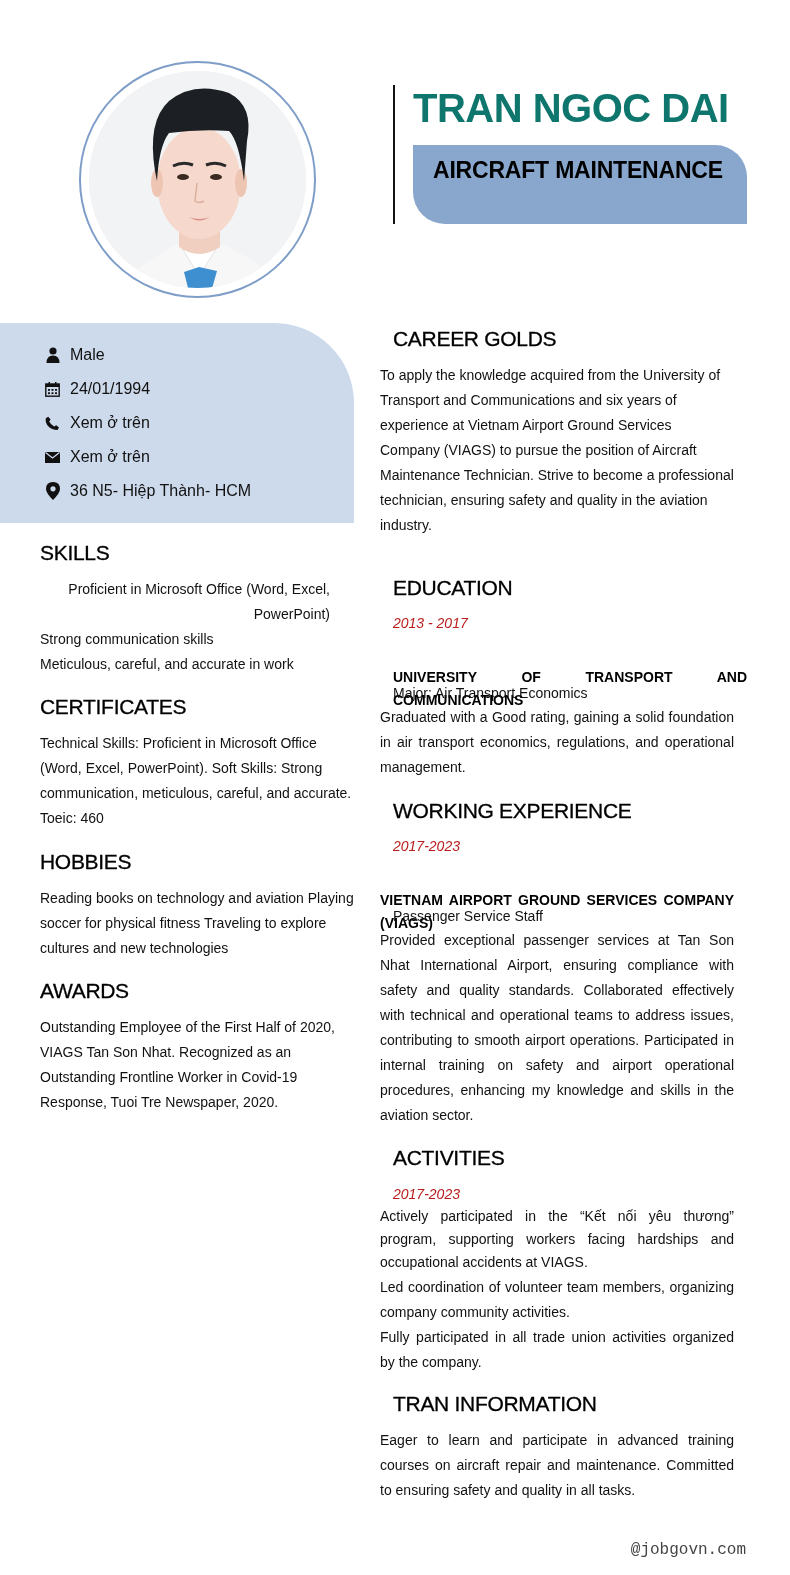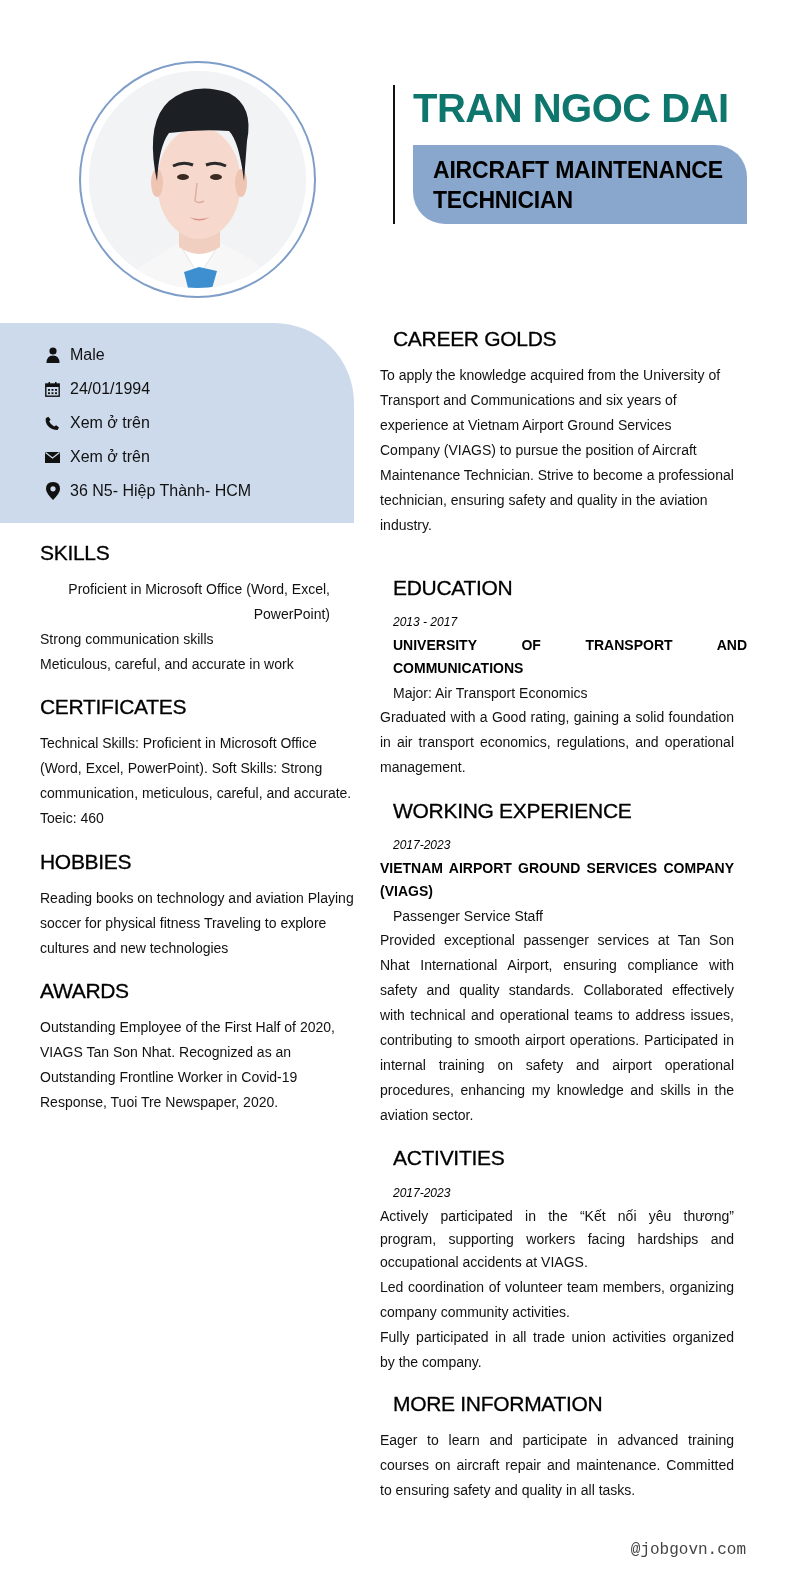"TECHNICIAN" span { html: <span>TECHNICIAN</span> -> none }
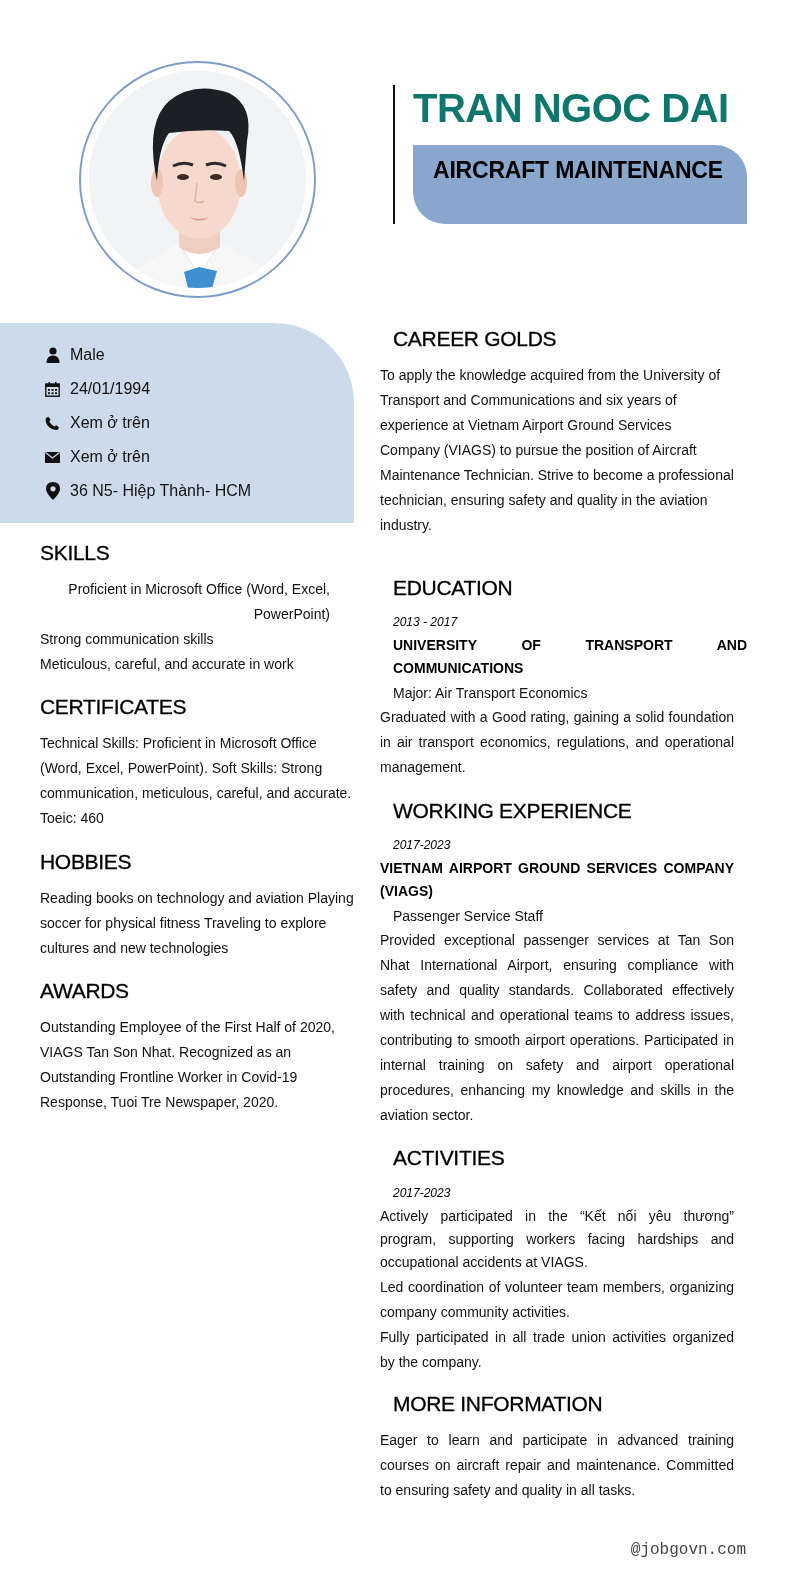"2013 - 2017" .date { color: #000000 -> #b91c1c; font-size: 12px -> 14px }
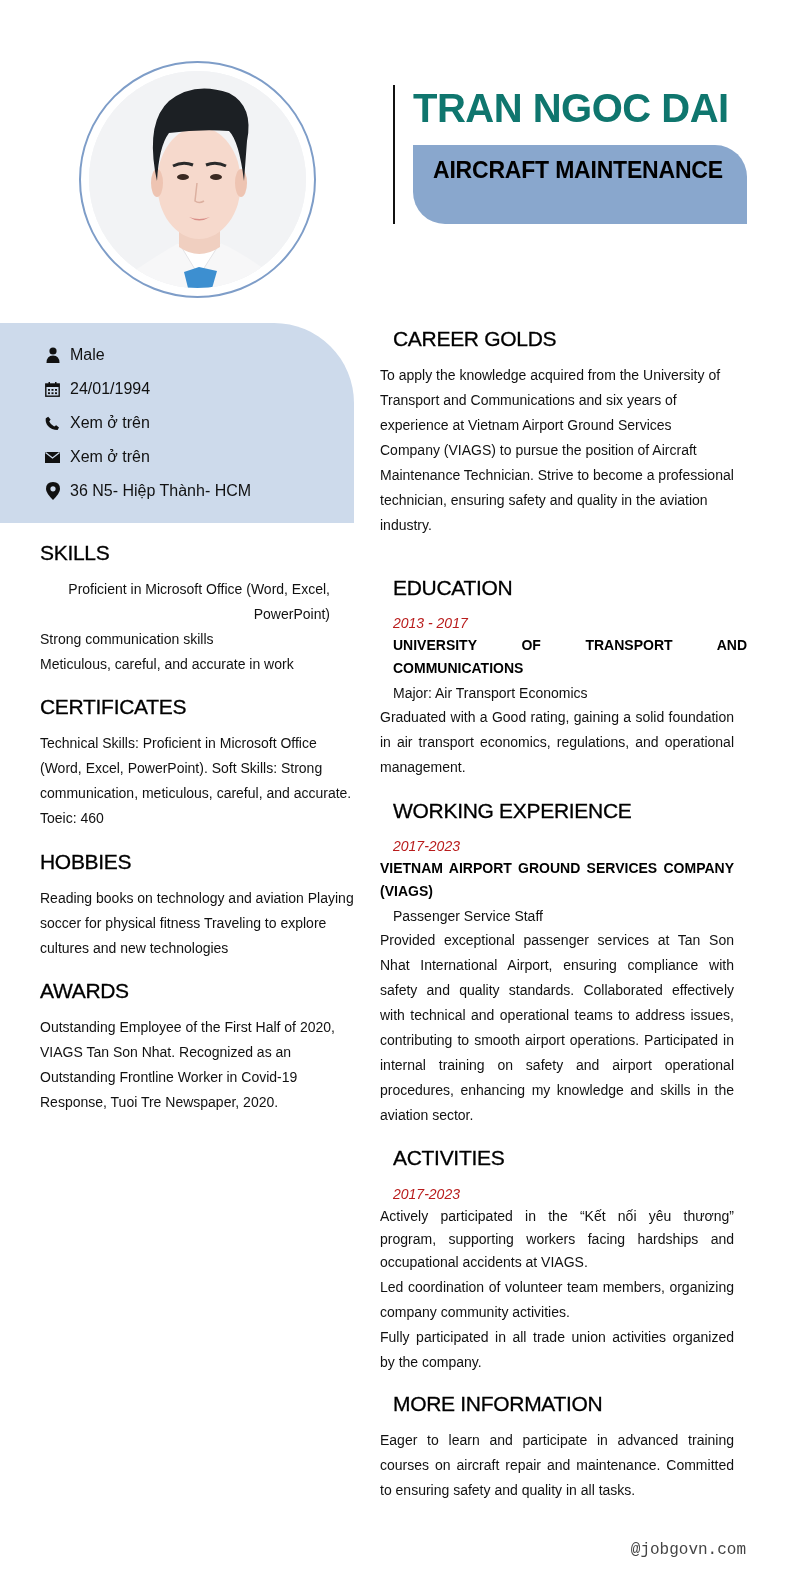"UNIVERSITY OF TRANSPORT AND" .org { margin-top: none -> 32px }
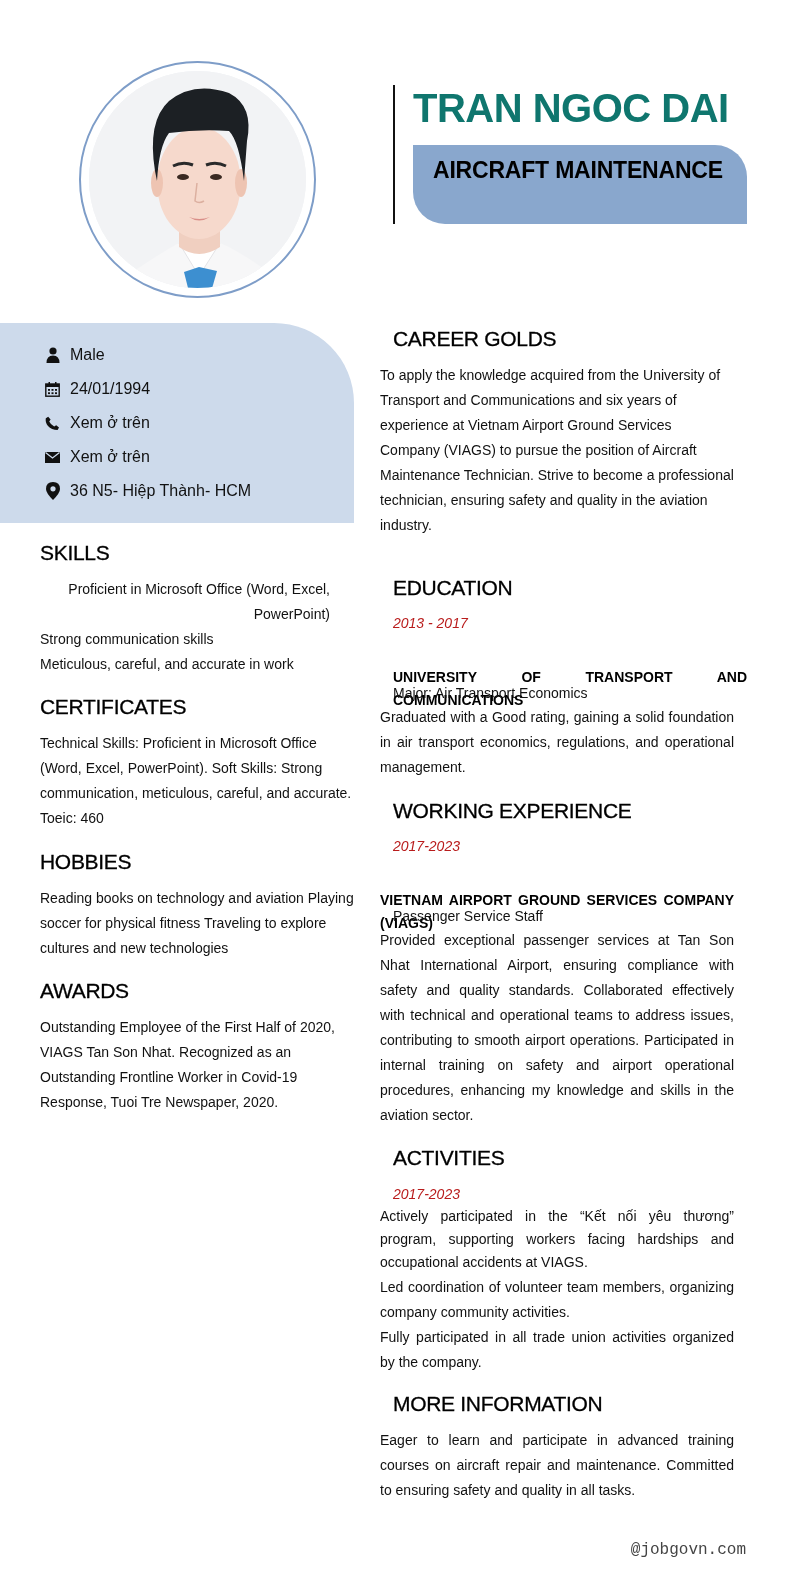"MORE INFORMATION" div.h2 { text: MORE -> TRAN }
